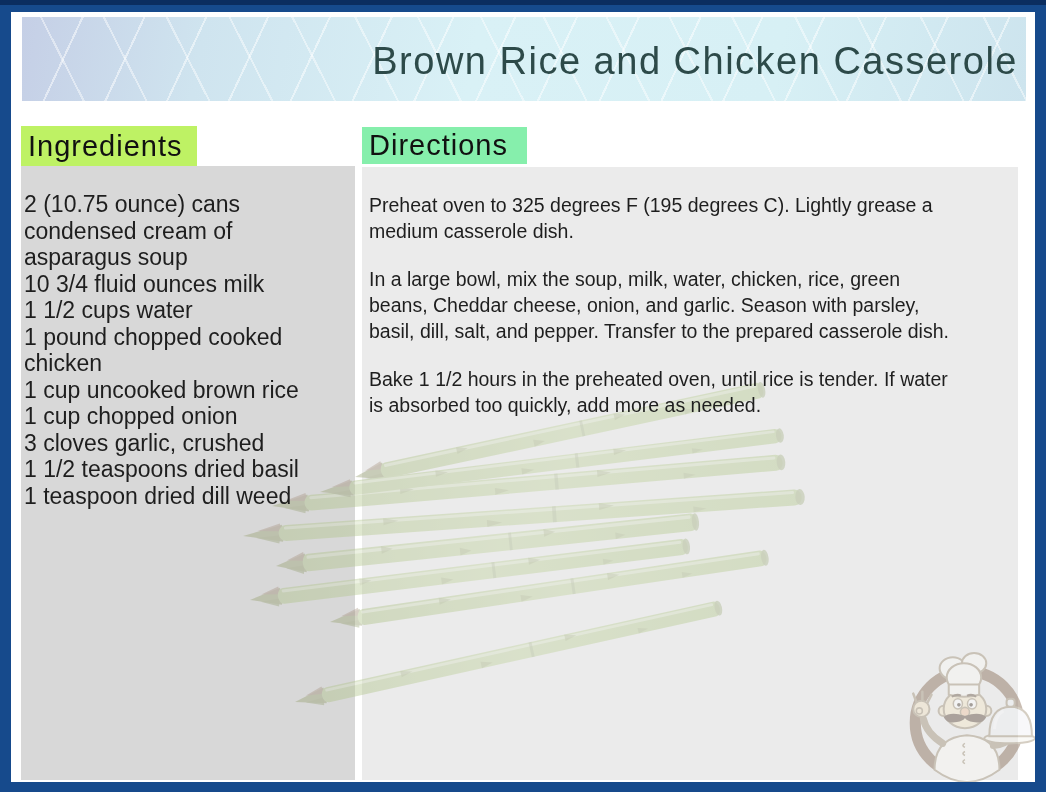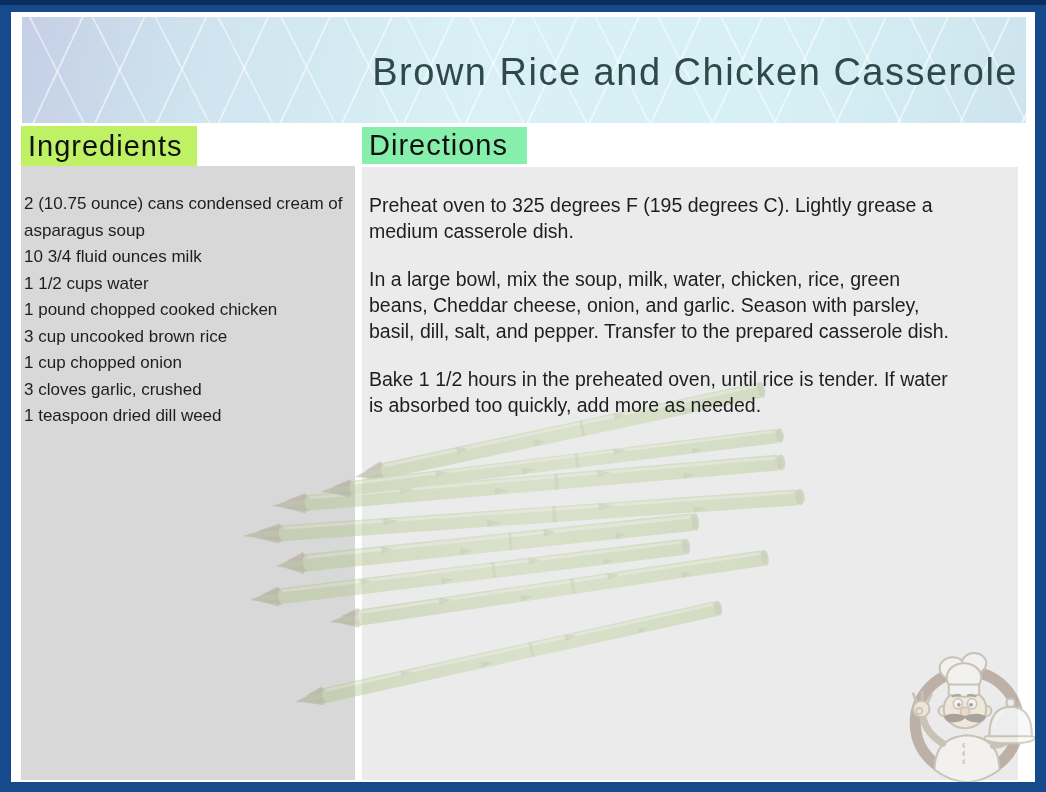"Brown Rice and Chicken Casserole" .banner { height: 106px -> 84px }
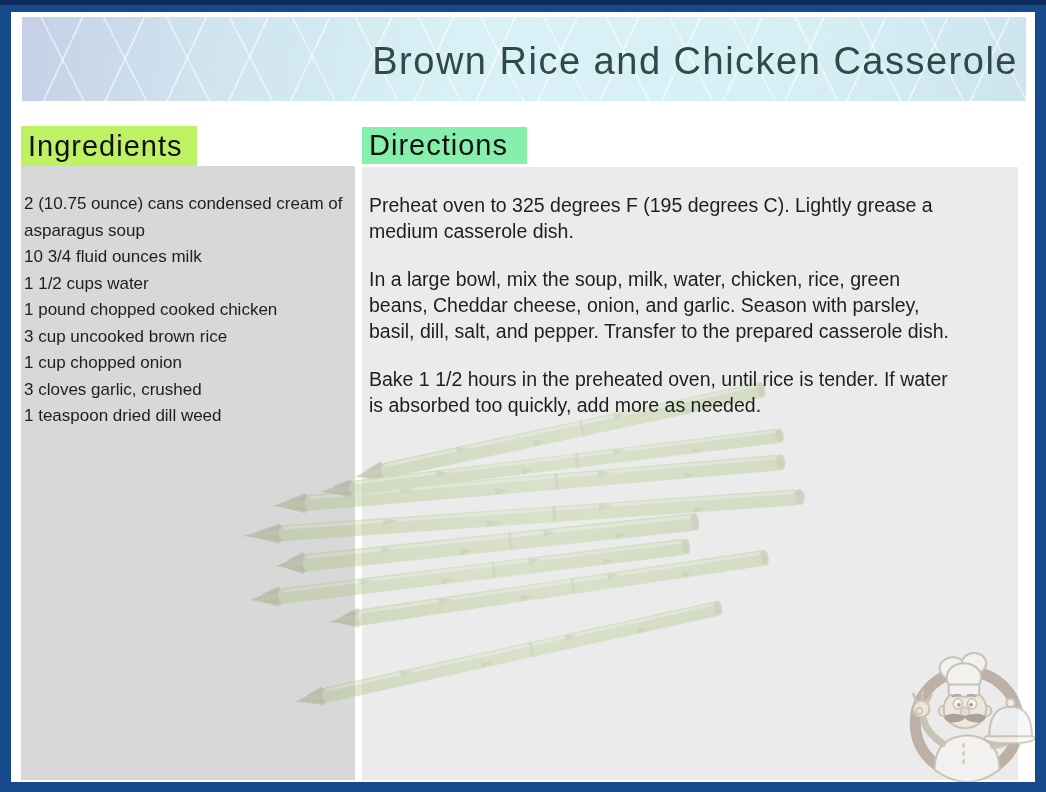"2 (10.75 ounce) cans condensed" .ing-text { font-size: 17px -> 23px }
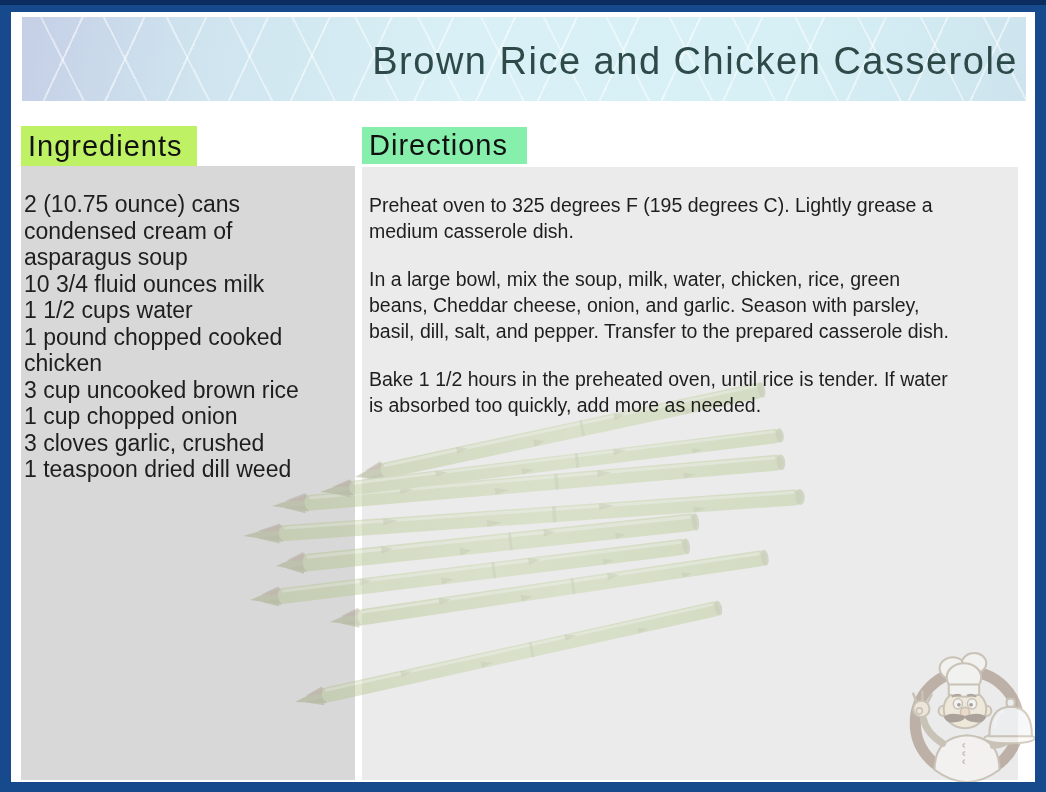"3 cup uncooked brown rice" div { text: 3 -> 1 }
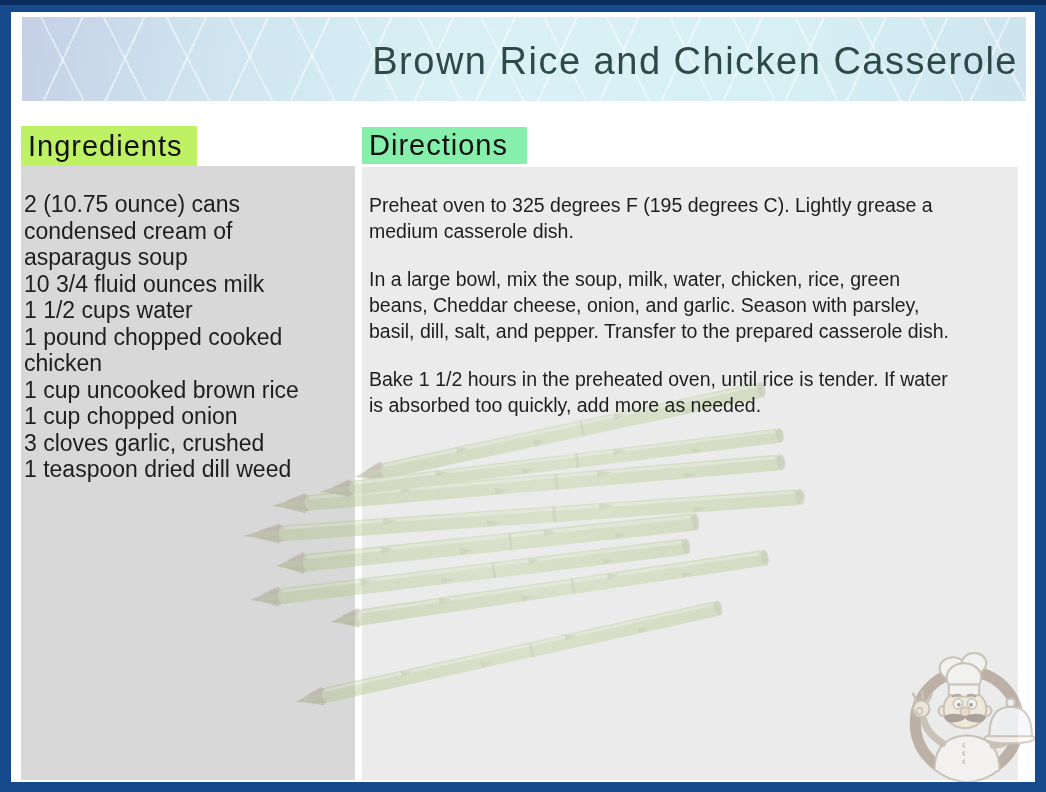"1 1/2 teaspoons dried basil" div { html: none -> <div>1 1/2 teaspoons dried basil</div> }
